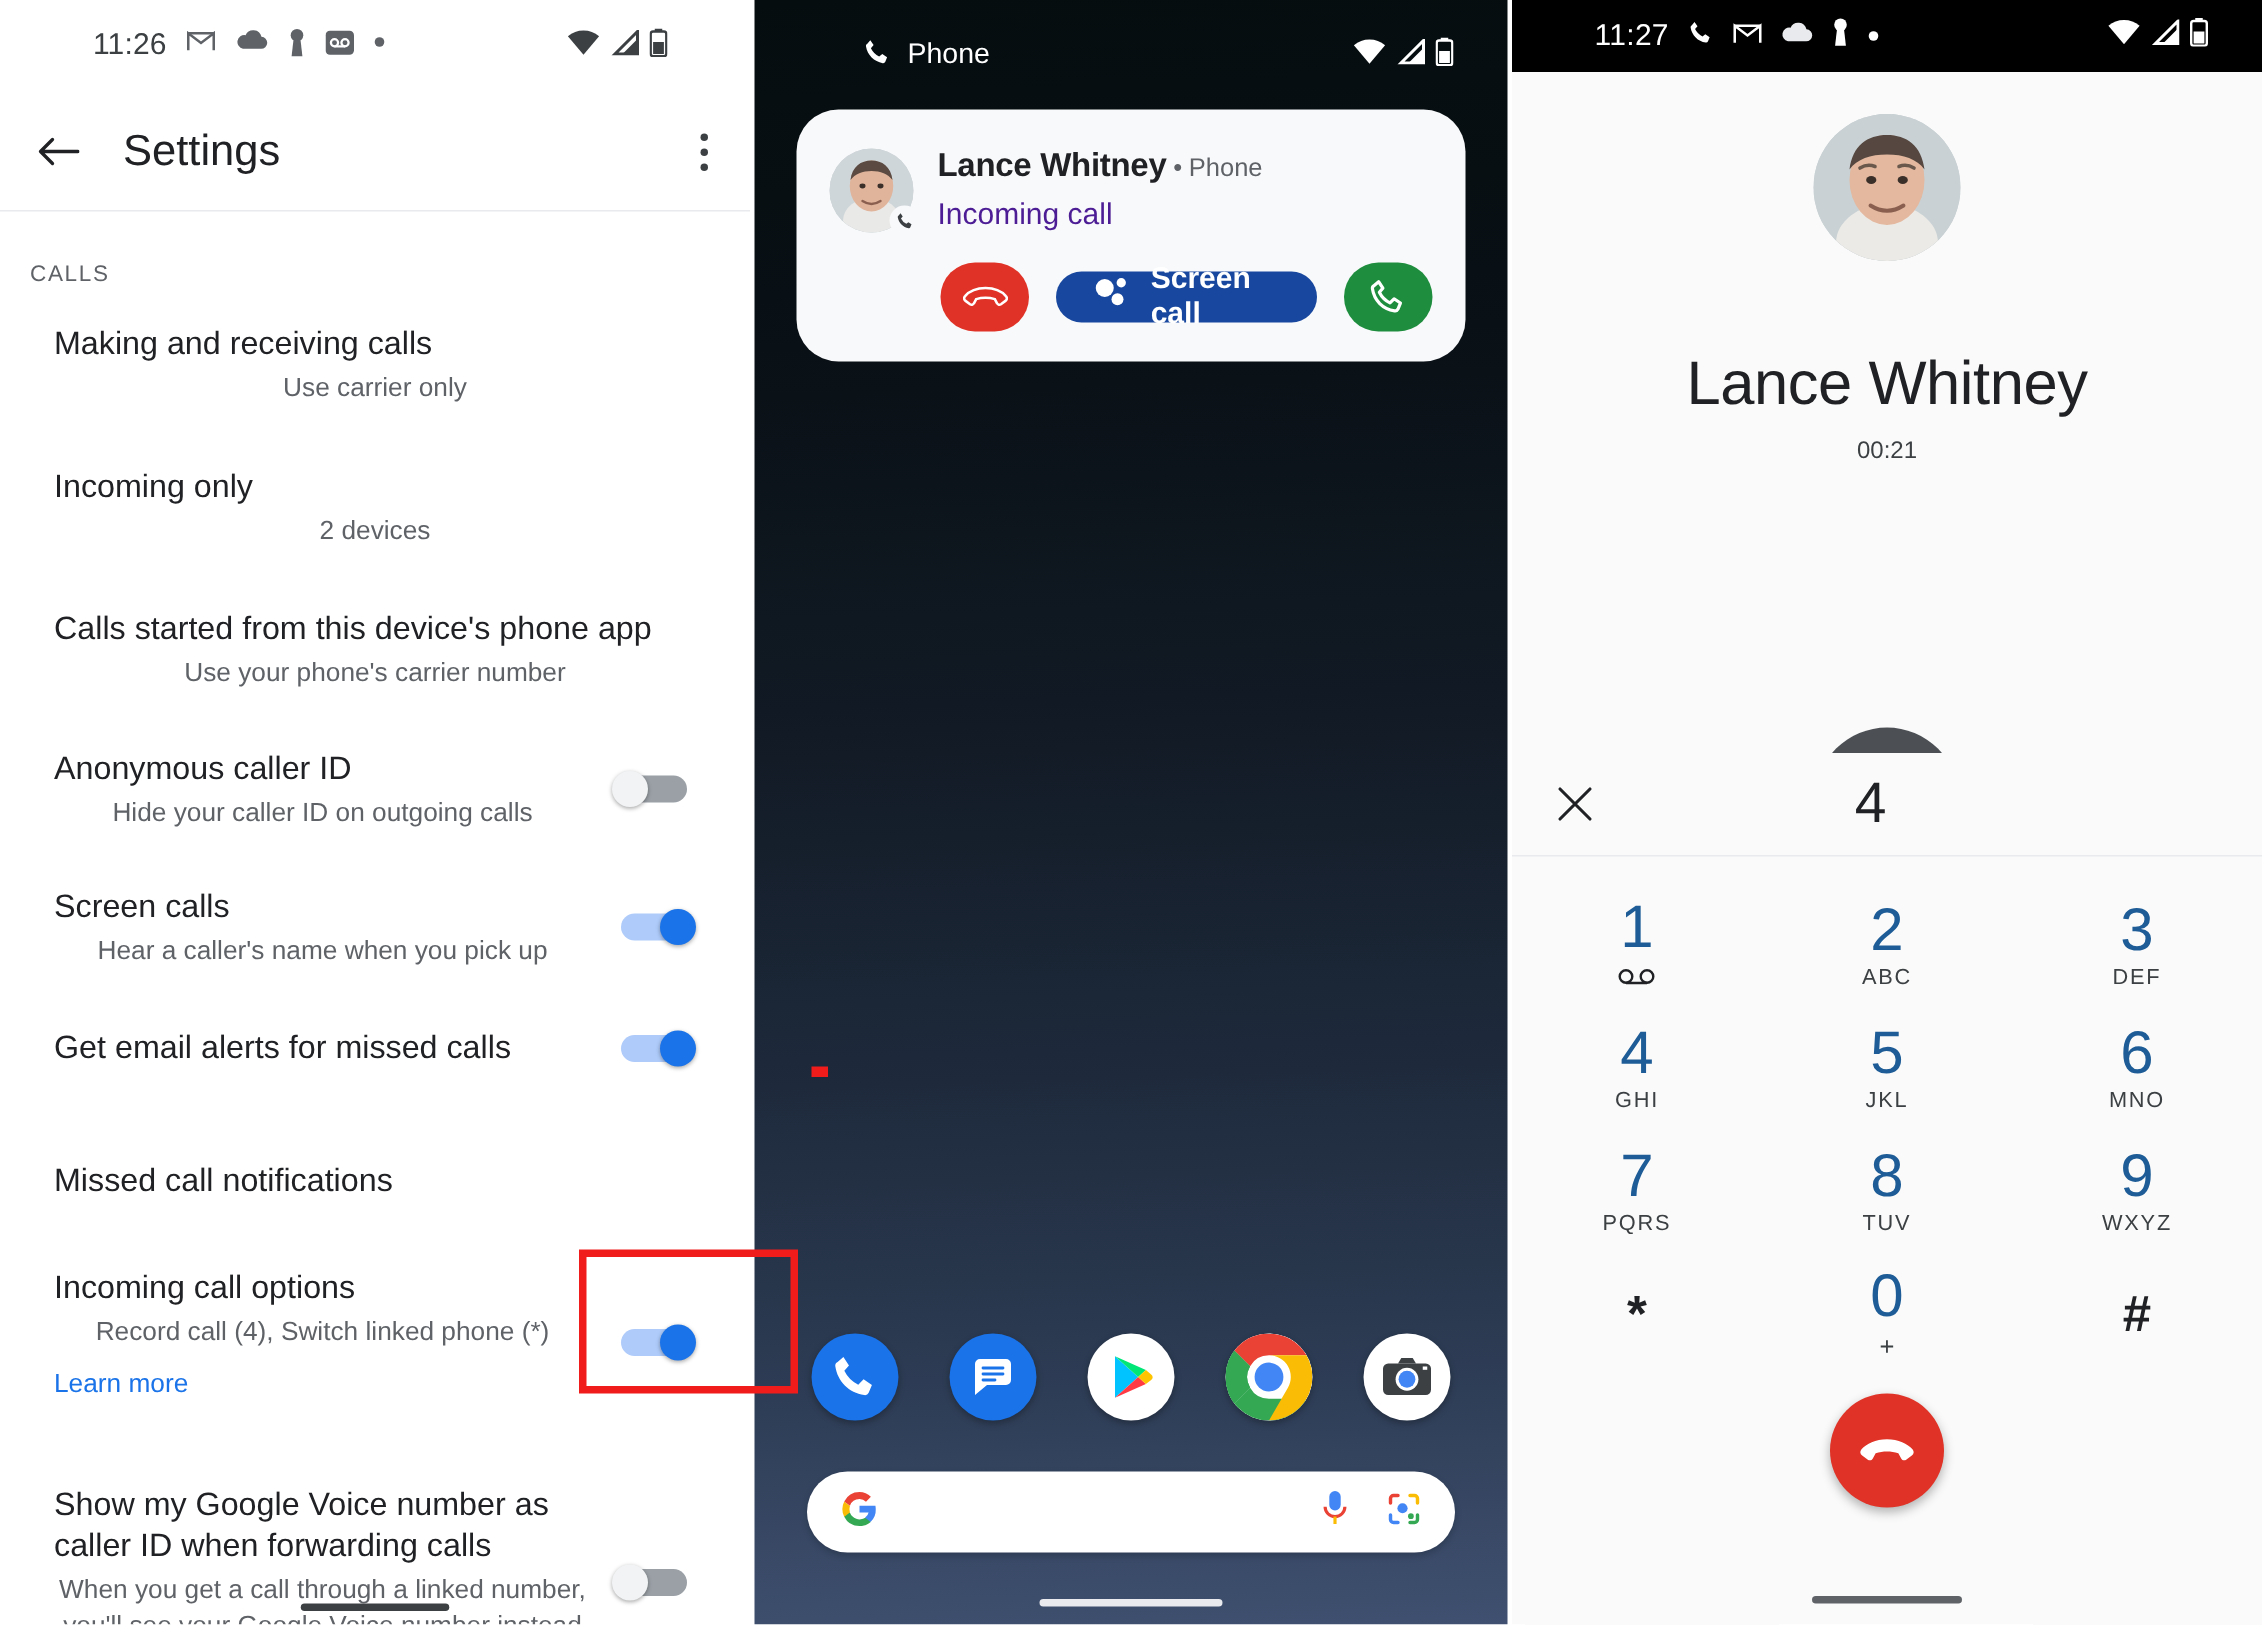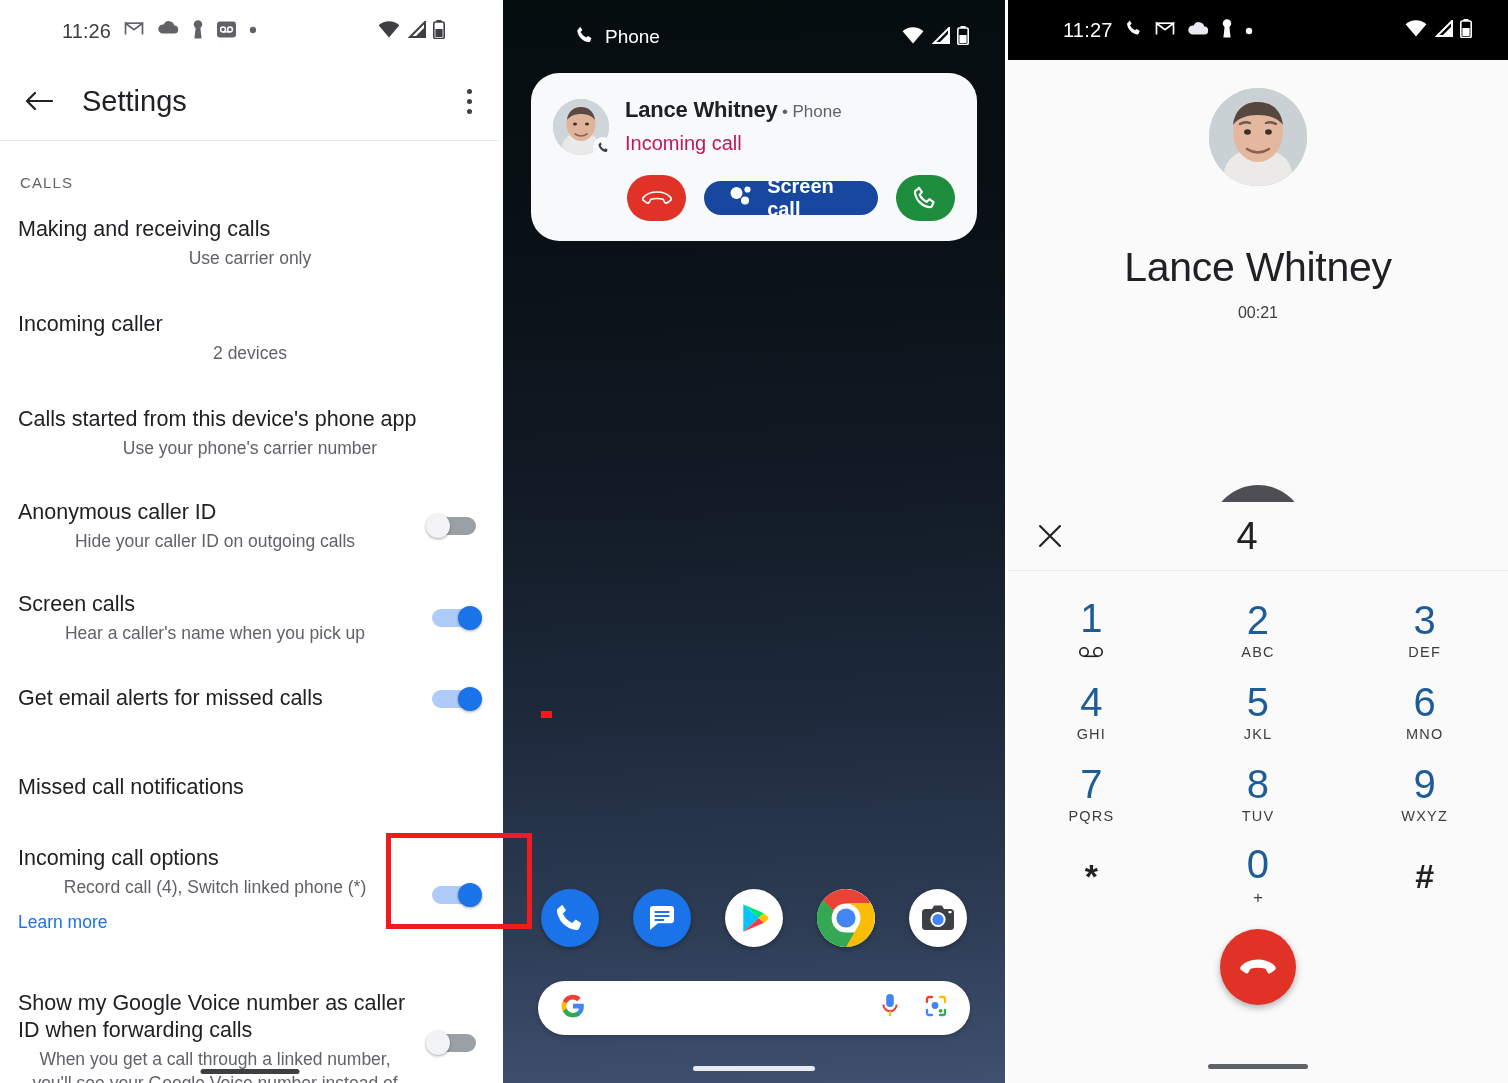"11:27" .p3-statusbar { height: 60px -> 48px }
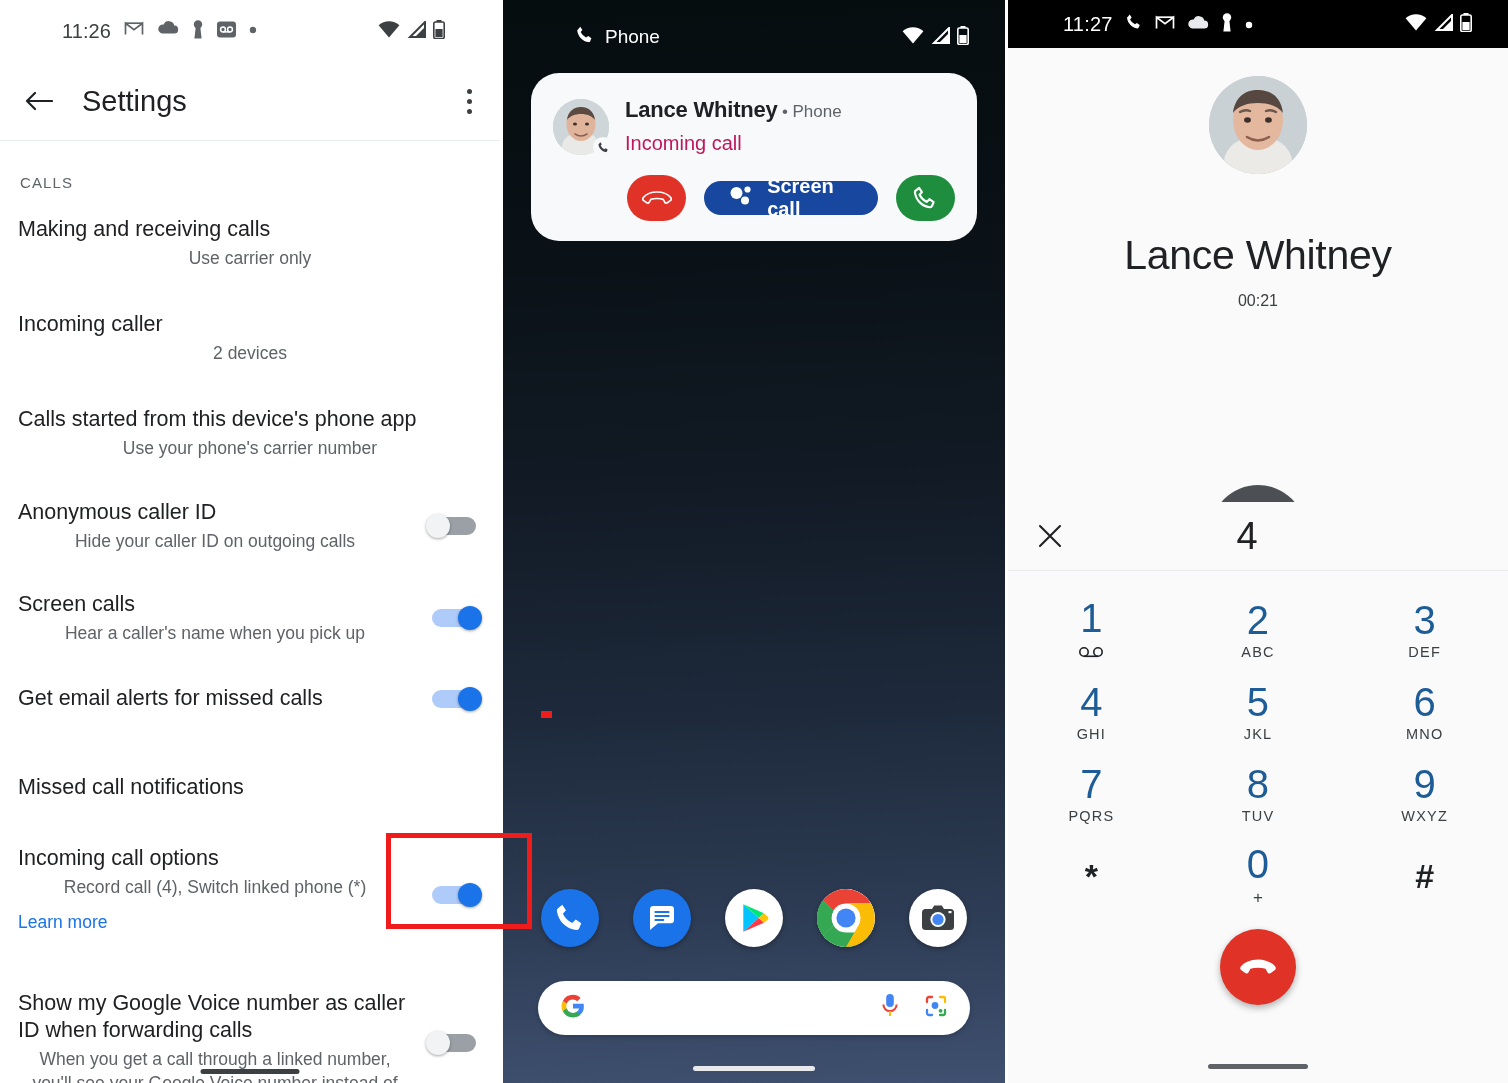"Incoming call" .notif-body { color: #be185d -> #4c1d95 }
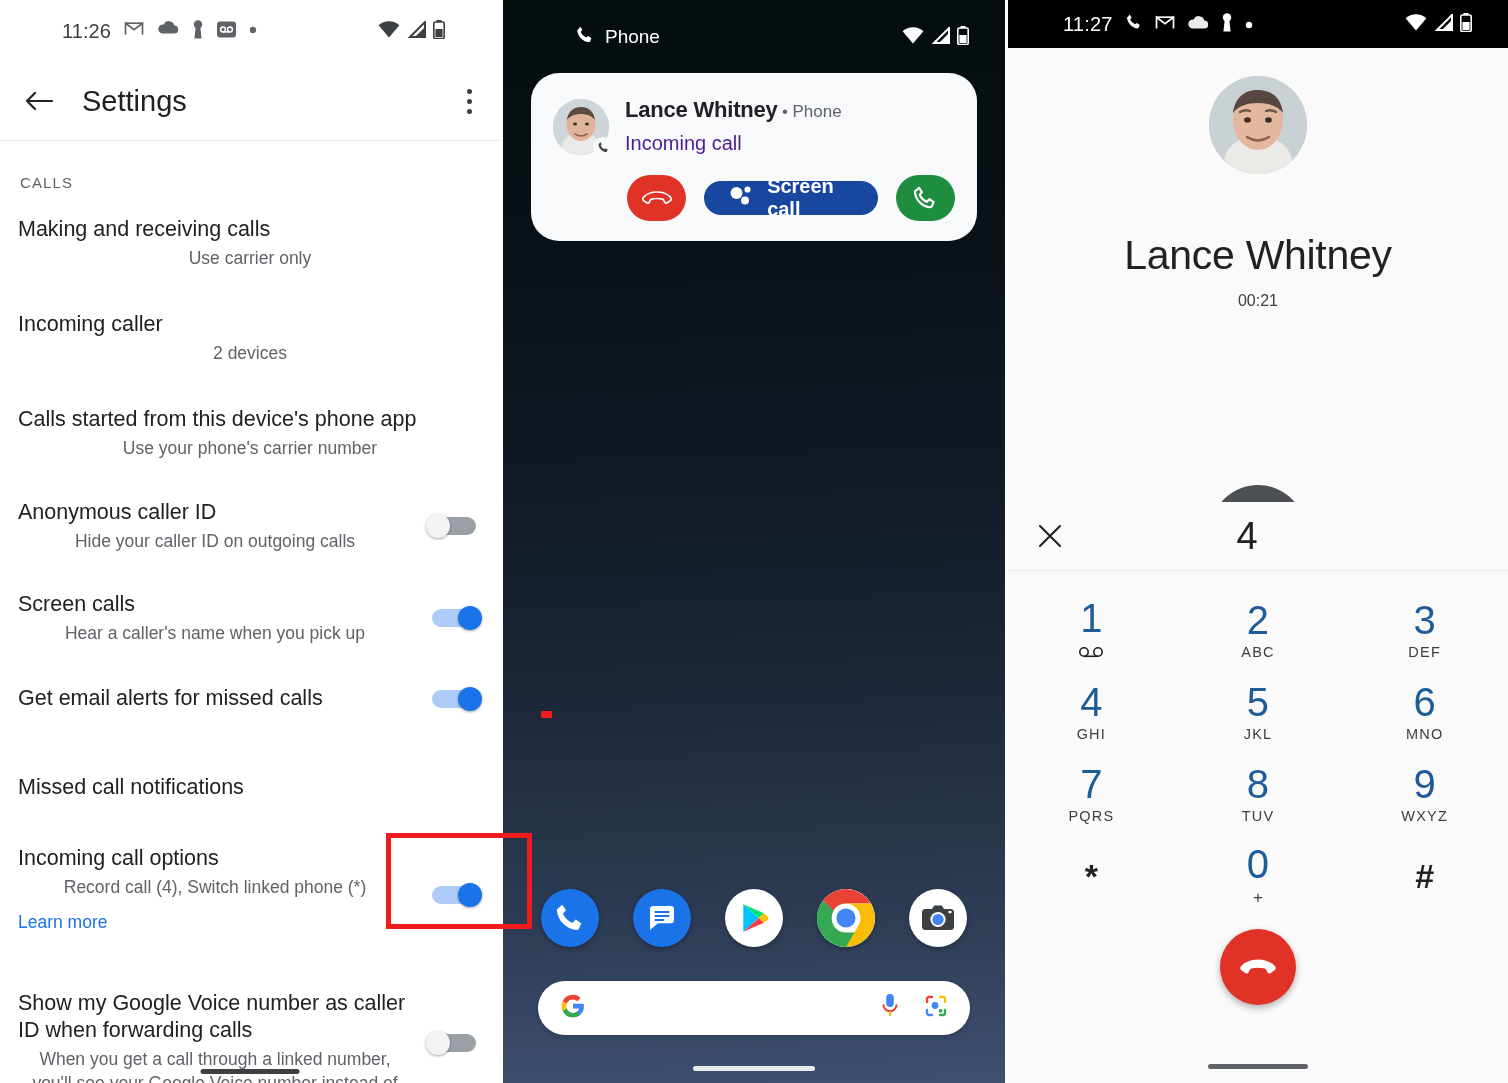"Making and receiving calls" .row { padding: 0 18px -> 0 36px }
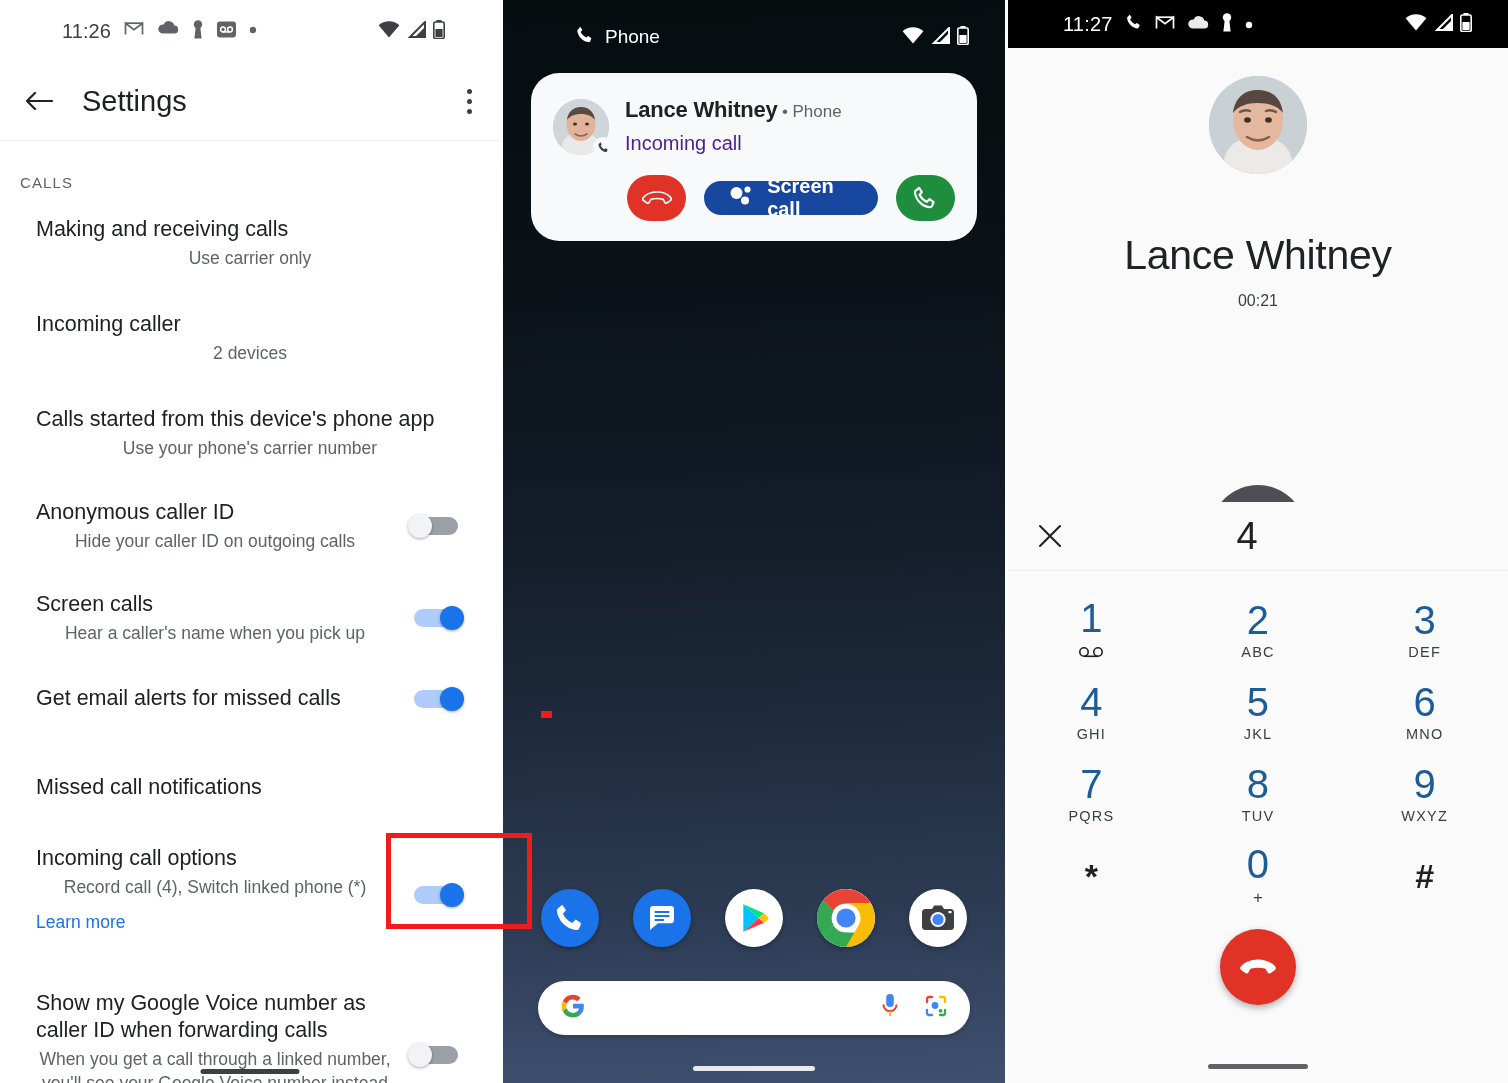"Incoming caller" div.row-title { text: caller -> only }
